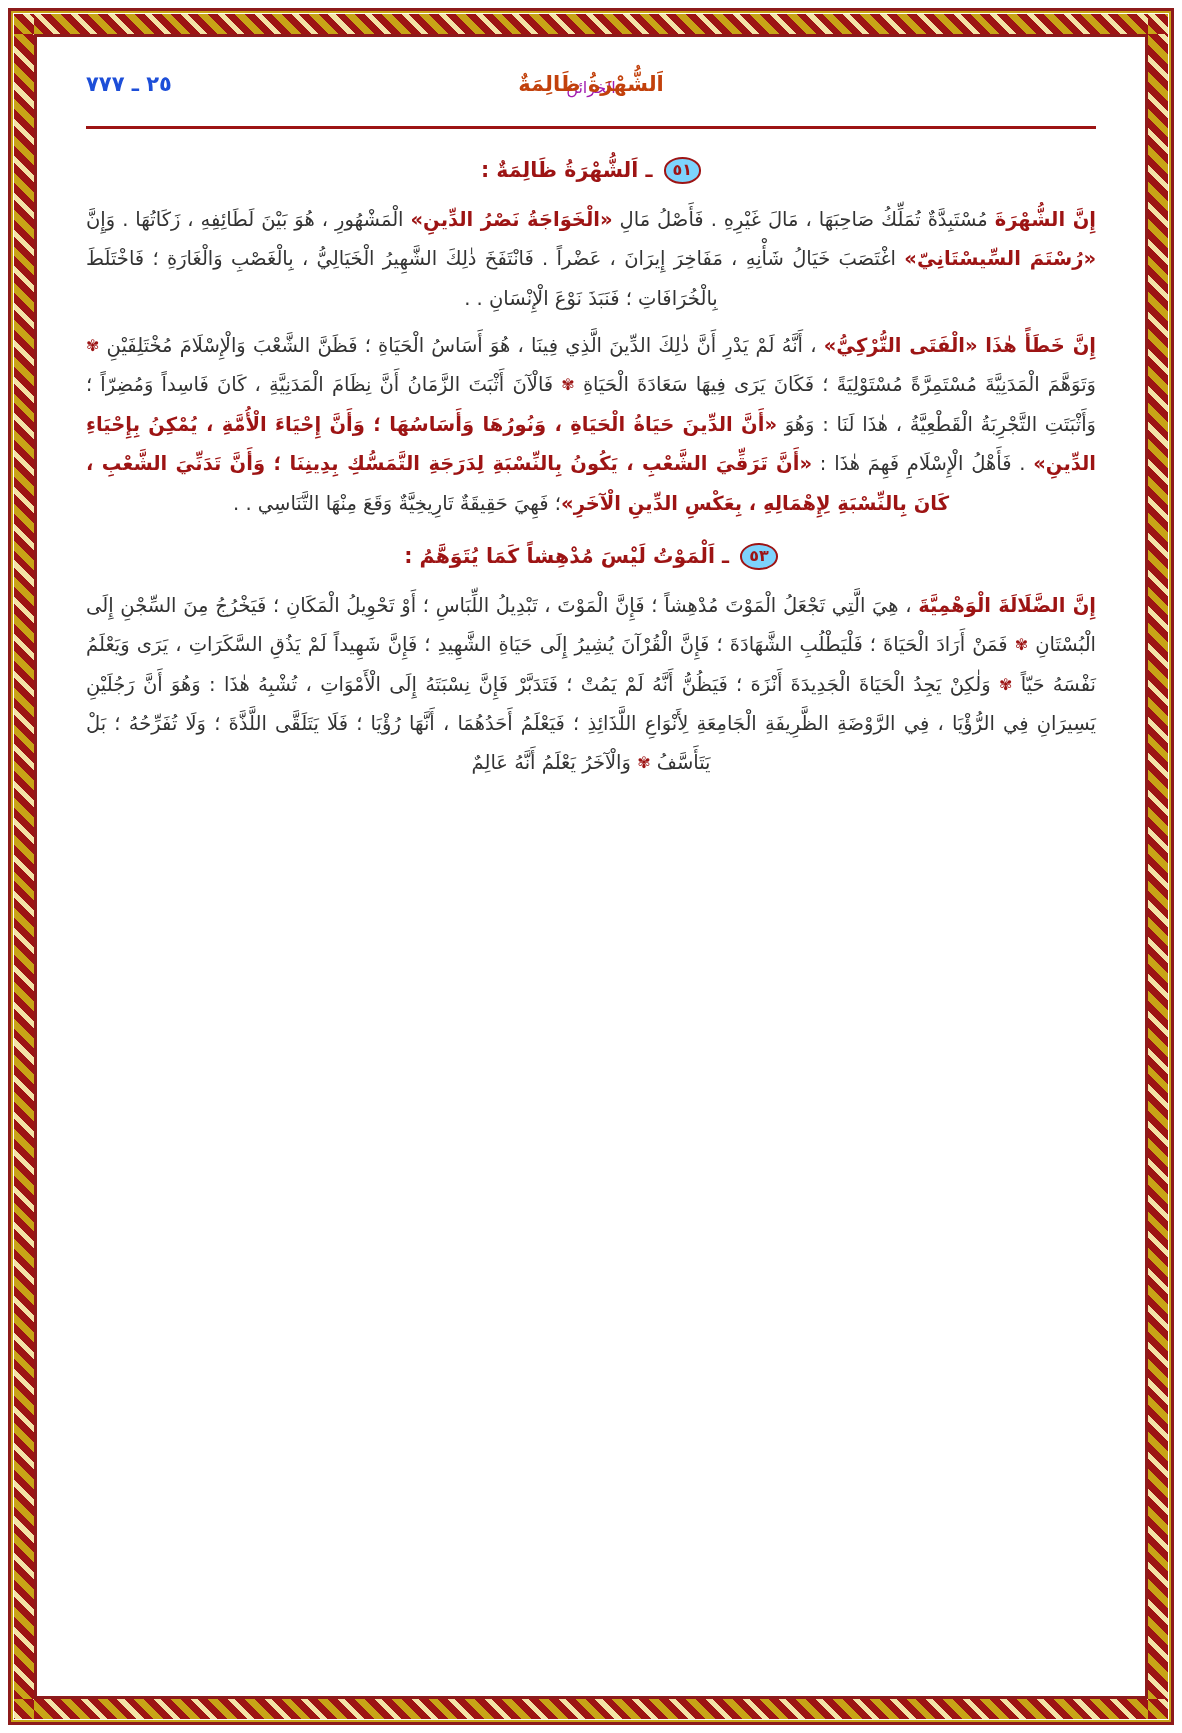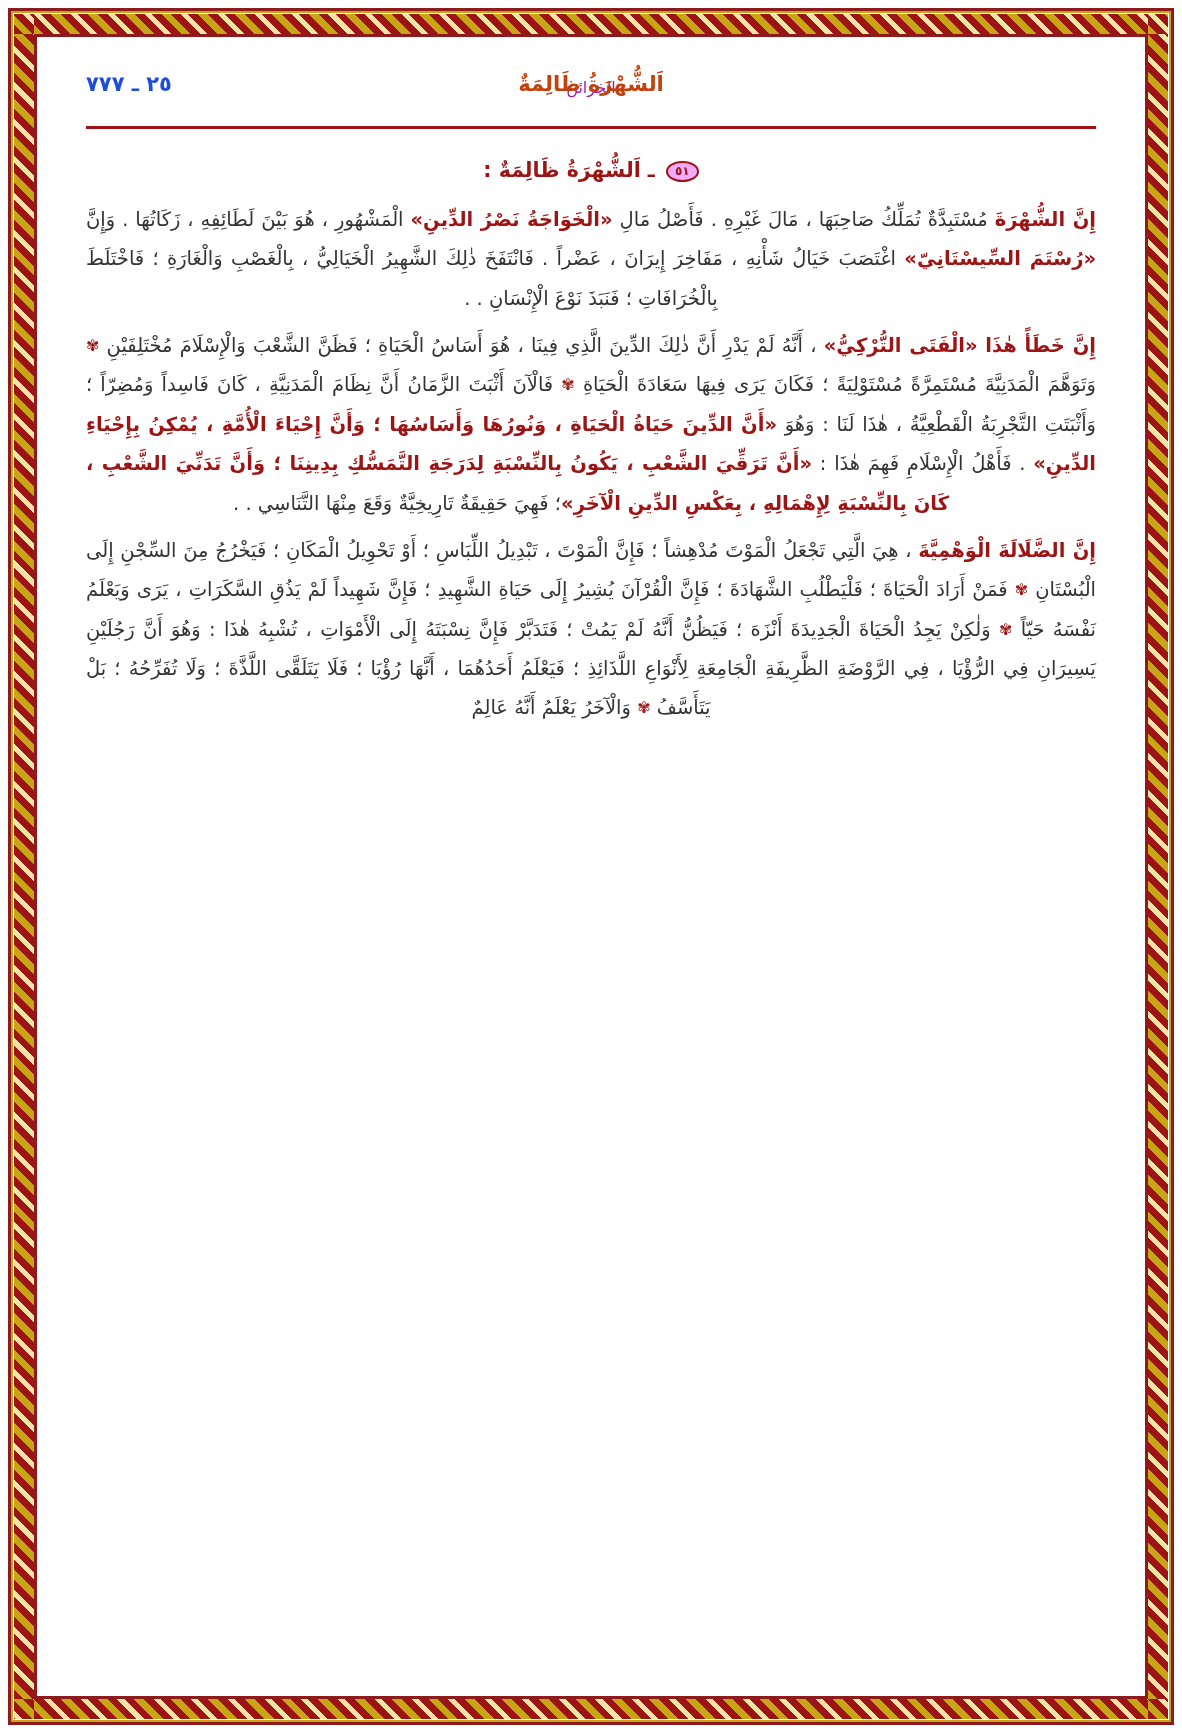"٥١" .num-badge { background: #f0abfc -> #7dd3fc; font-size: 12px -> 16px }
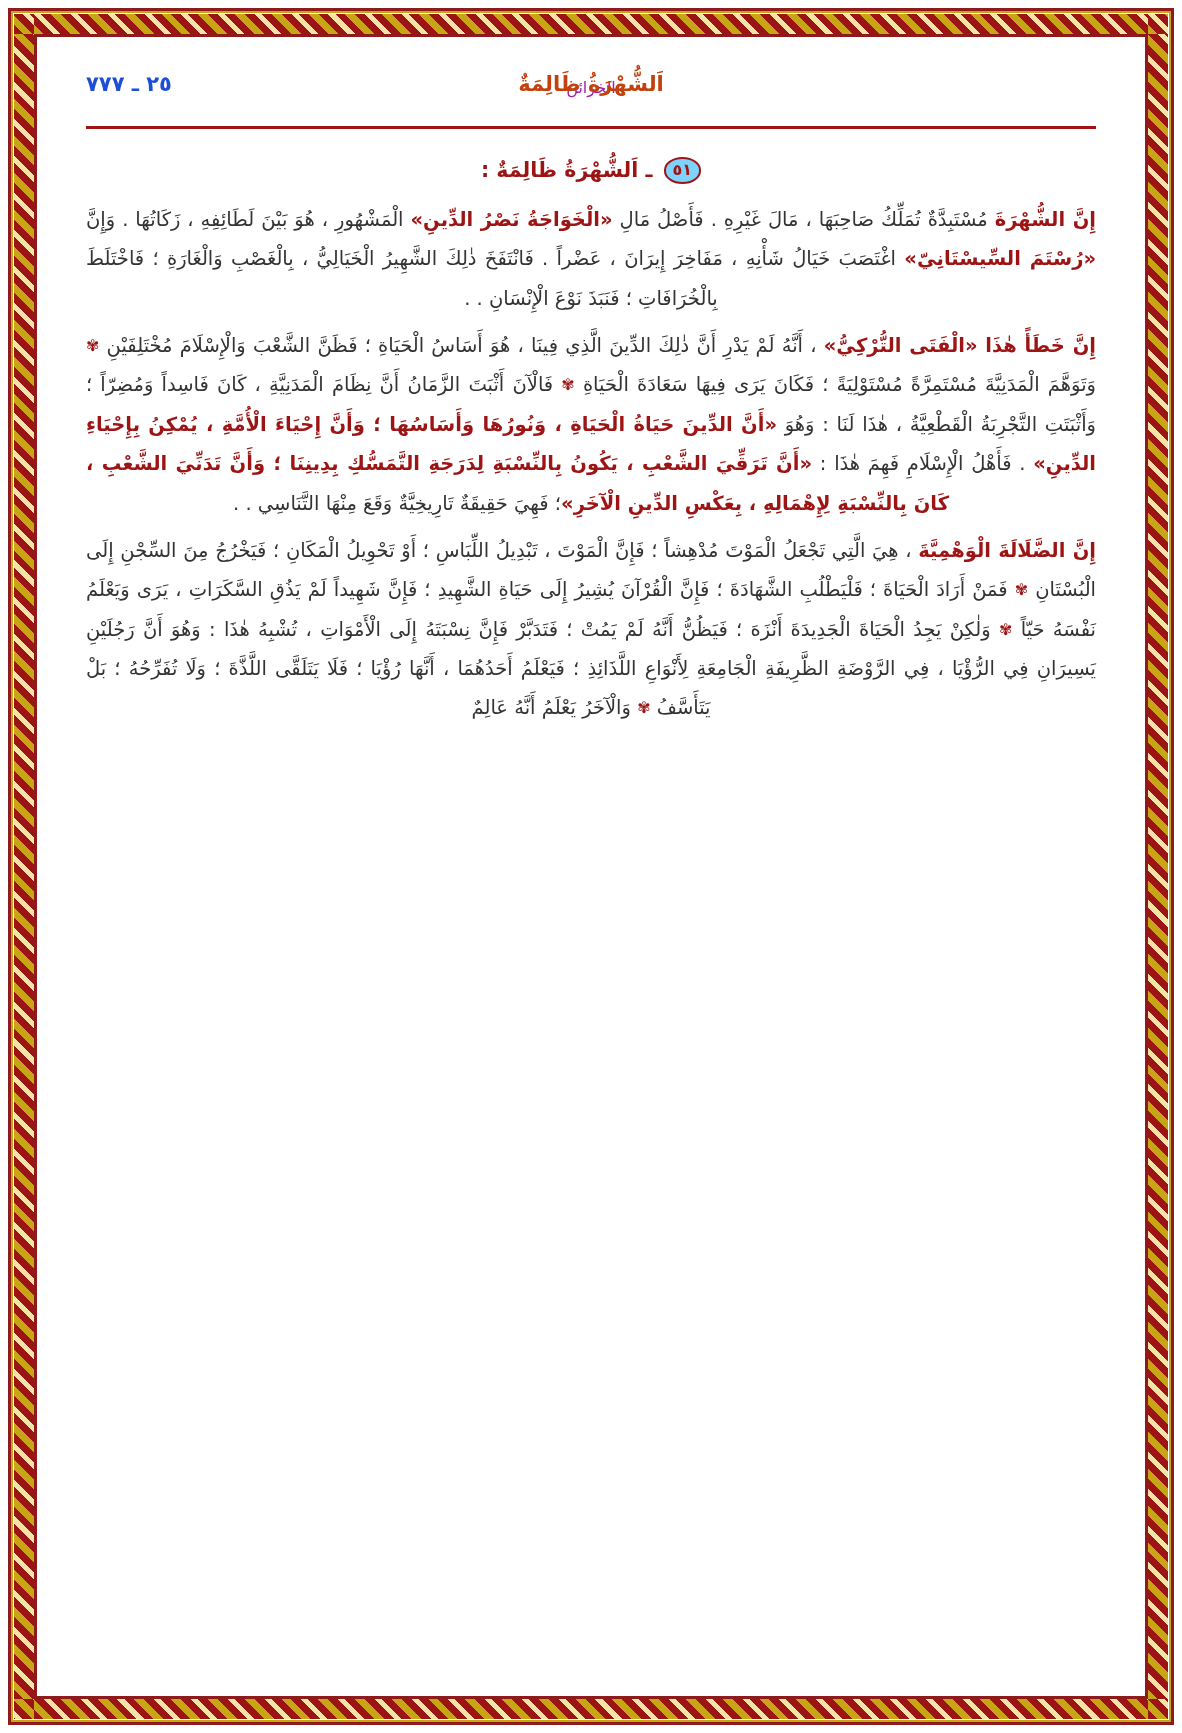"٥٣ ـ اَلْمَوْتُ لَيْسَ مُدْهِشاً" div.heading { html: none -> <div><span>٥٣</span><span> ـ </span><span>اَلْمَوْتُ لَيْسَ مُدْهِشاً كَمَا يُتَوَهَّمُ :</span></div> }
